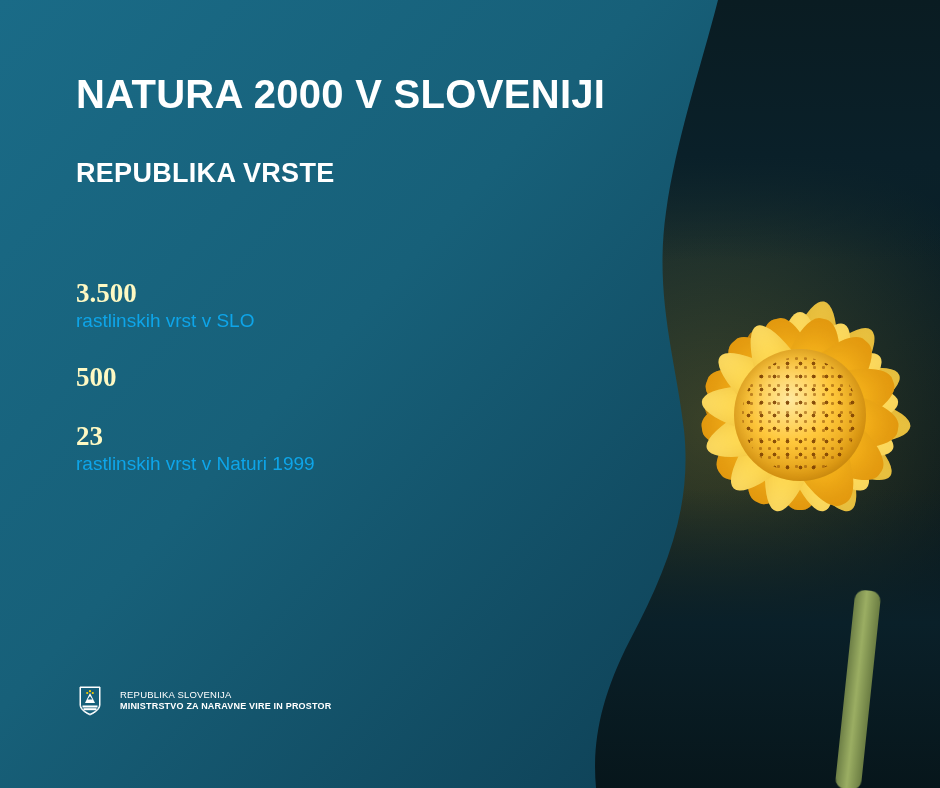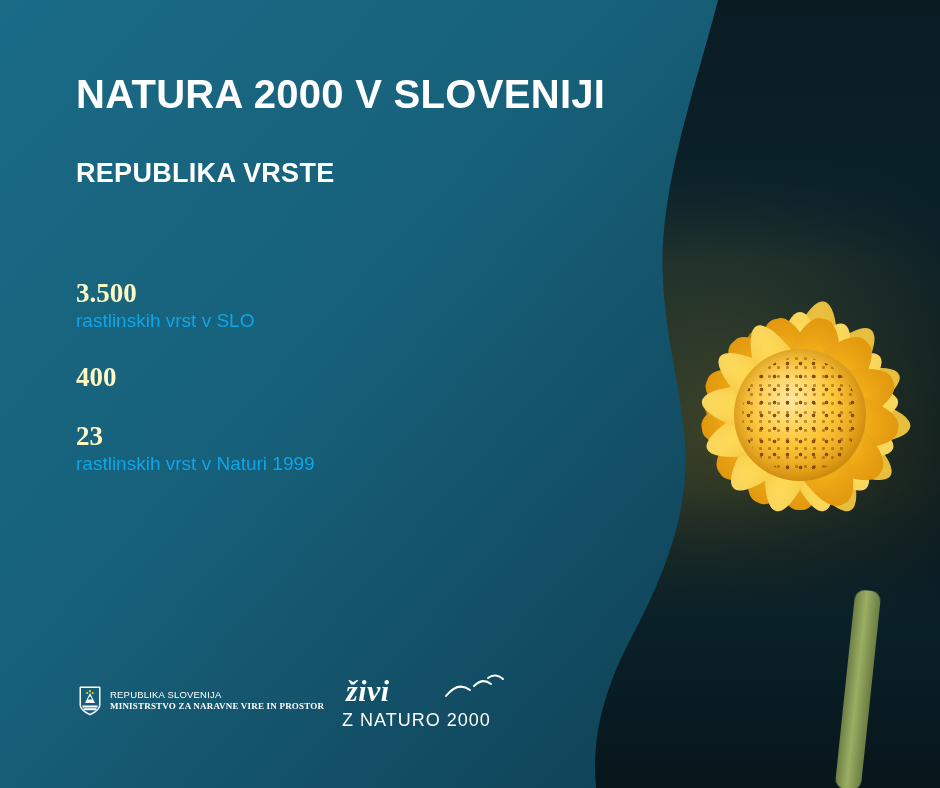"400" div.stat-number { text: 400 -> 500 }
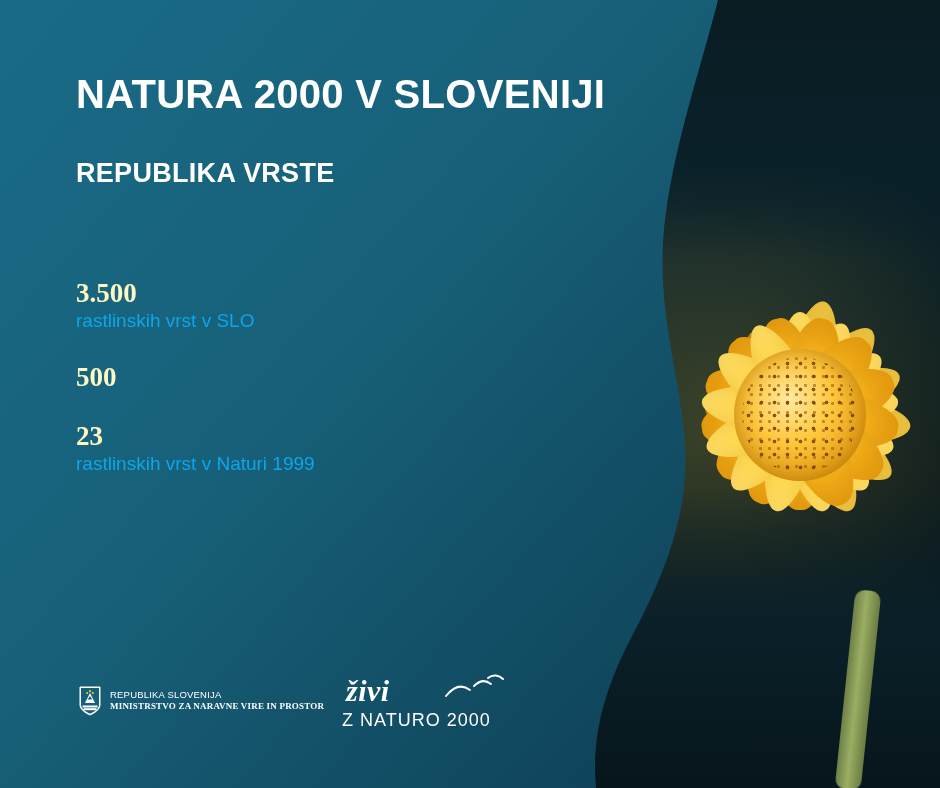"REPUBLIKA SLOVENIJA" .gov-logo { gap: 8px -> 18px }
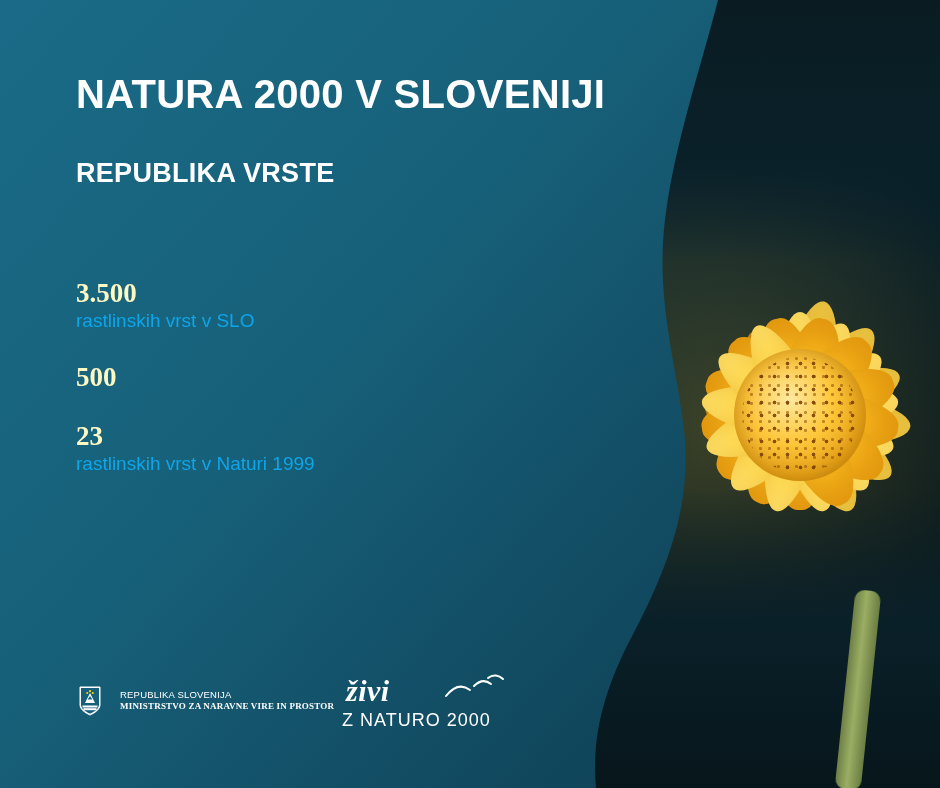"MINISTRSTVO ZA NARAVNE VIRE IN" .gov-line2 { font-family: Liberation Serif, serif -> none }
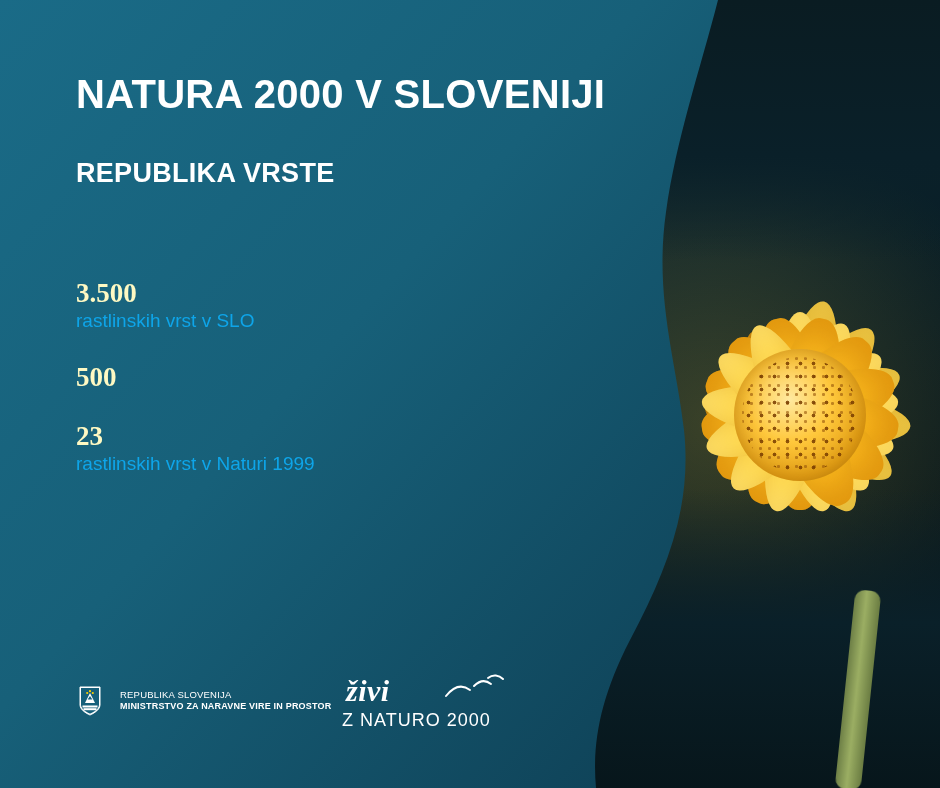"živi" div.zivi-logo { html: <div> <div>živi</div> <div> <svg> <path></path> <path></path> <path></path> </svg> </div> <div>Z NATURO 2000</div> </div> -> none }
